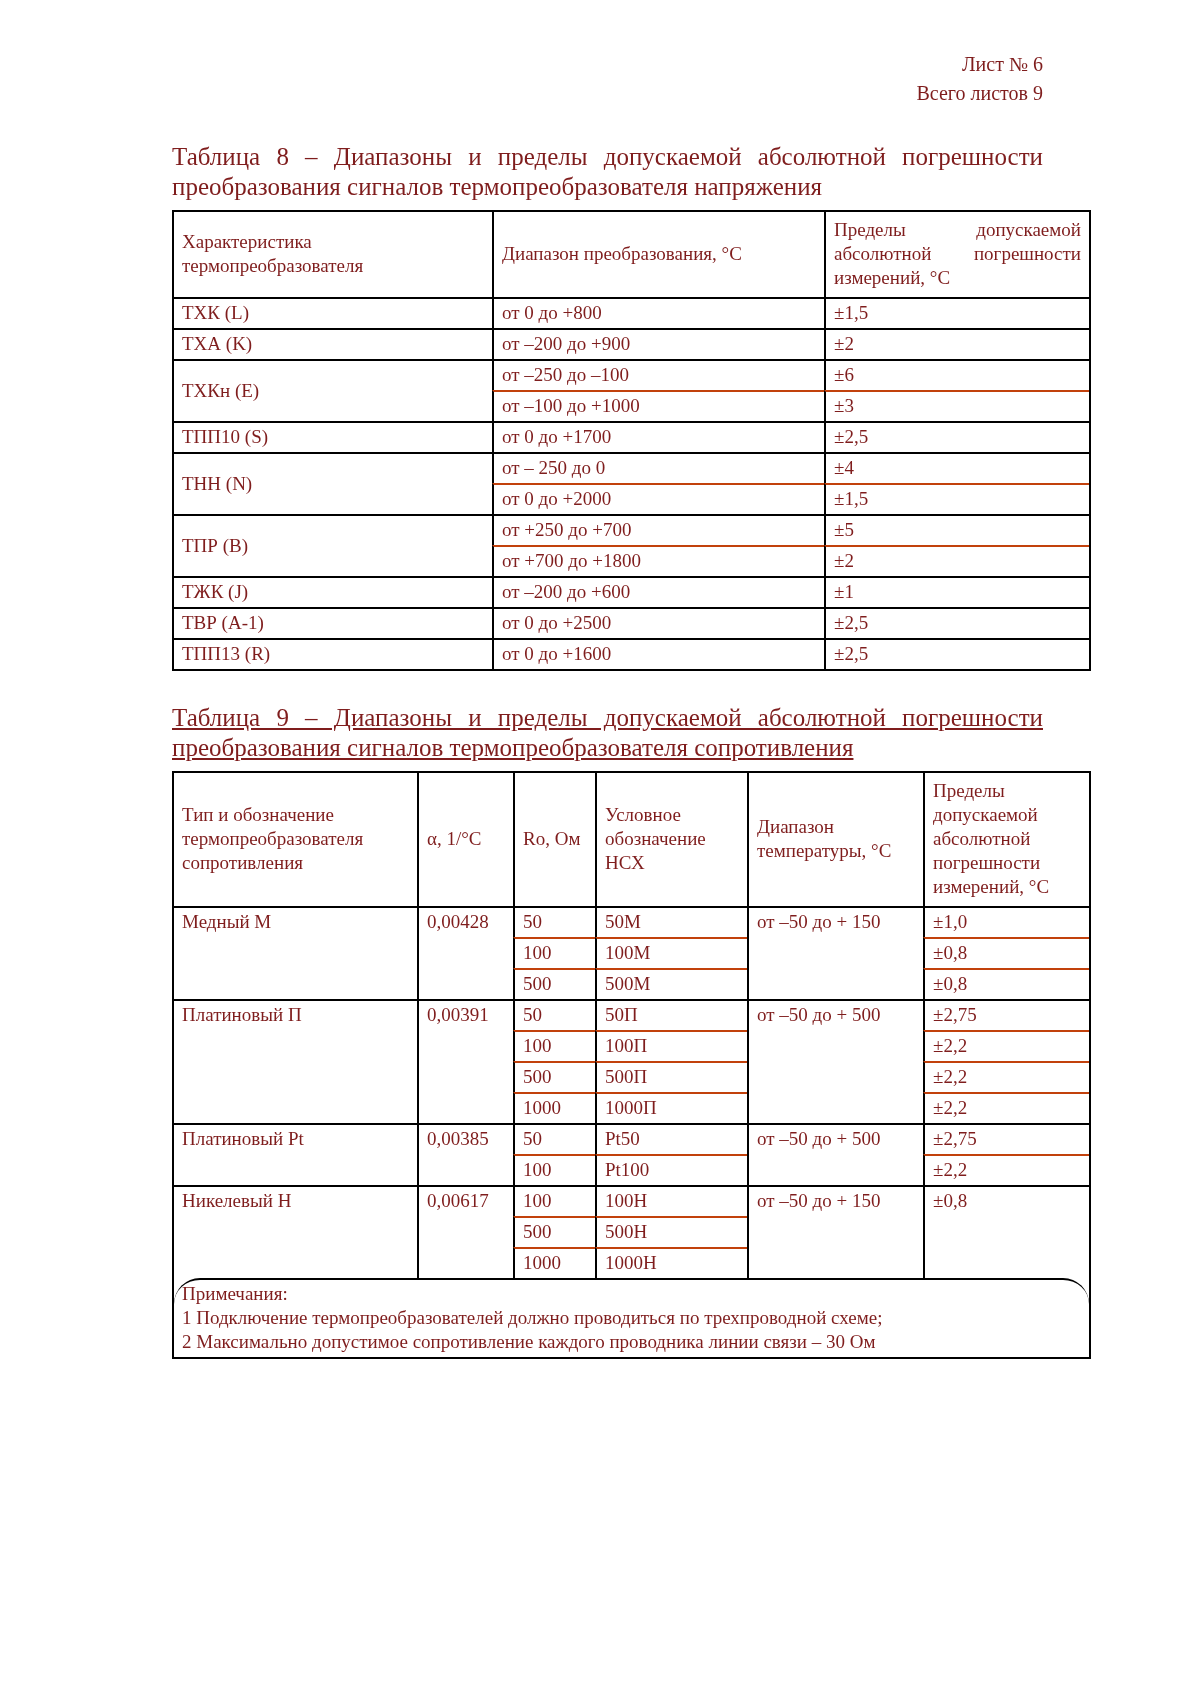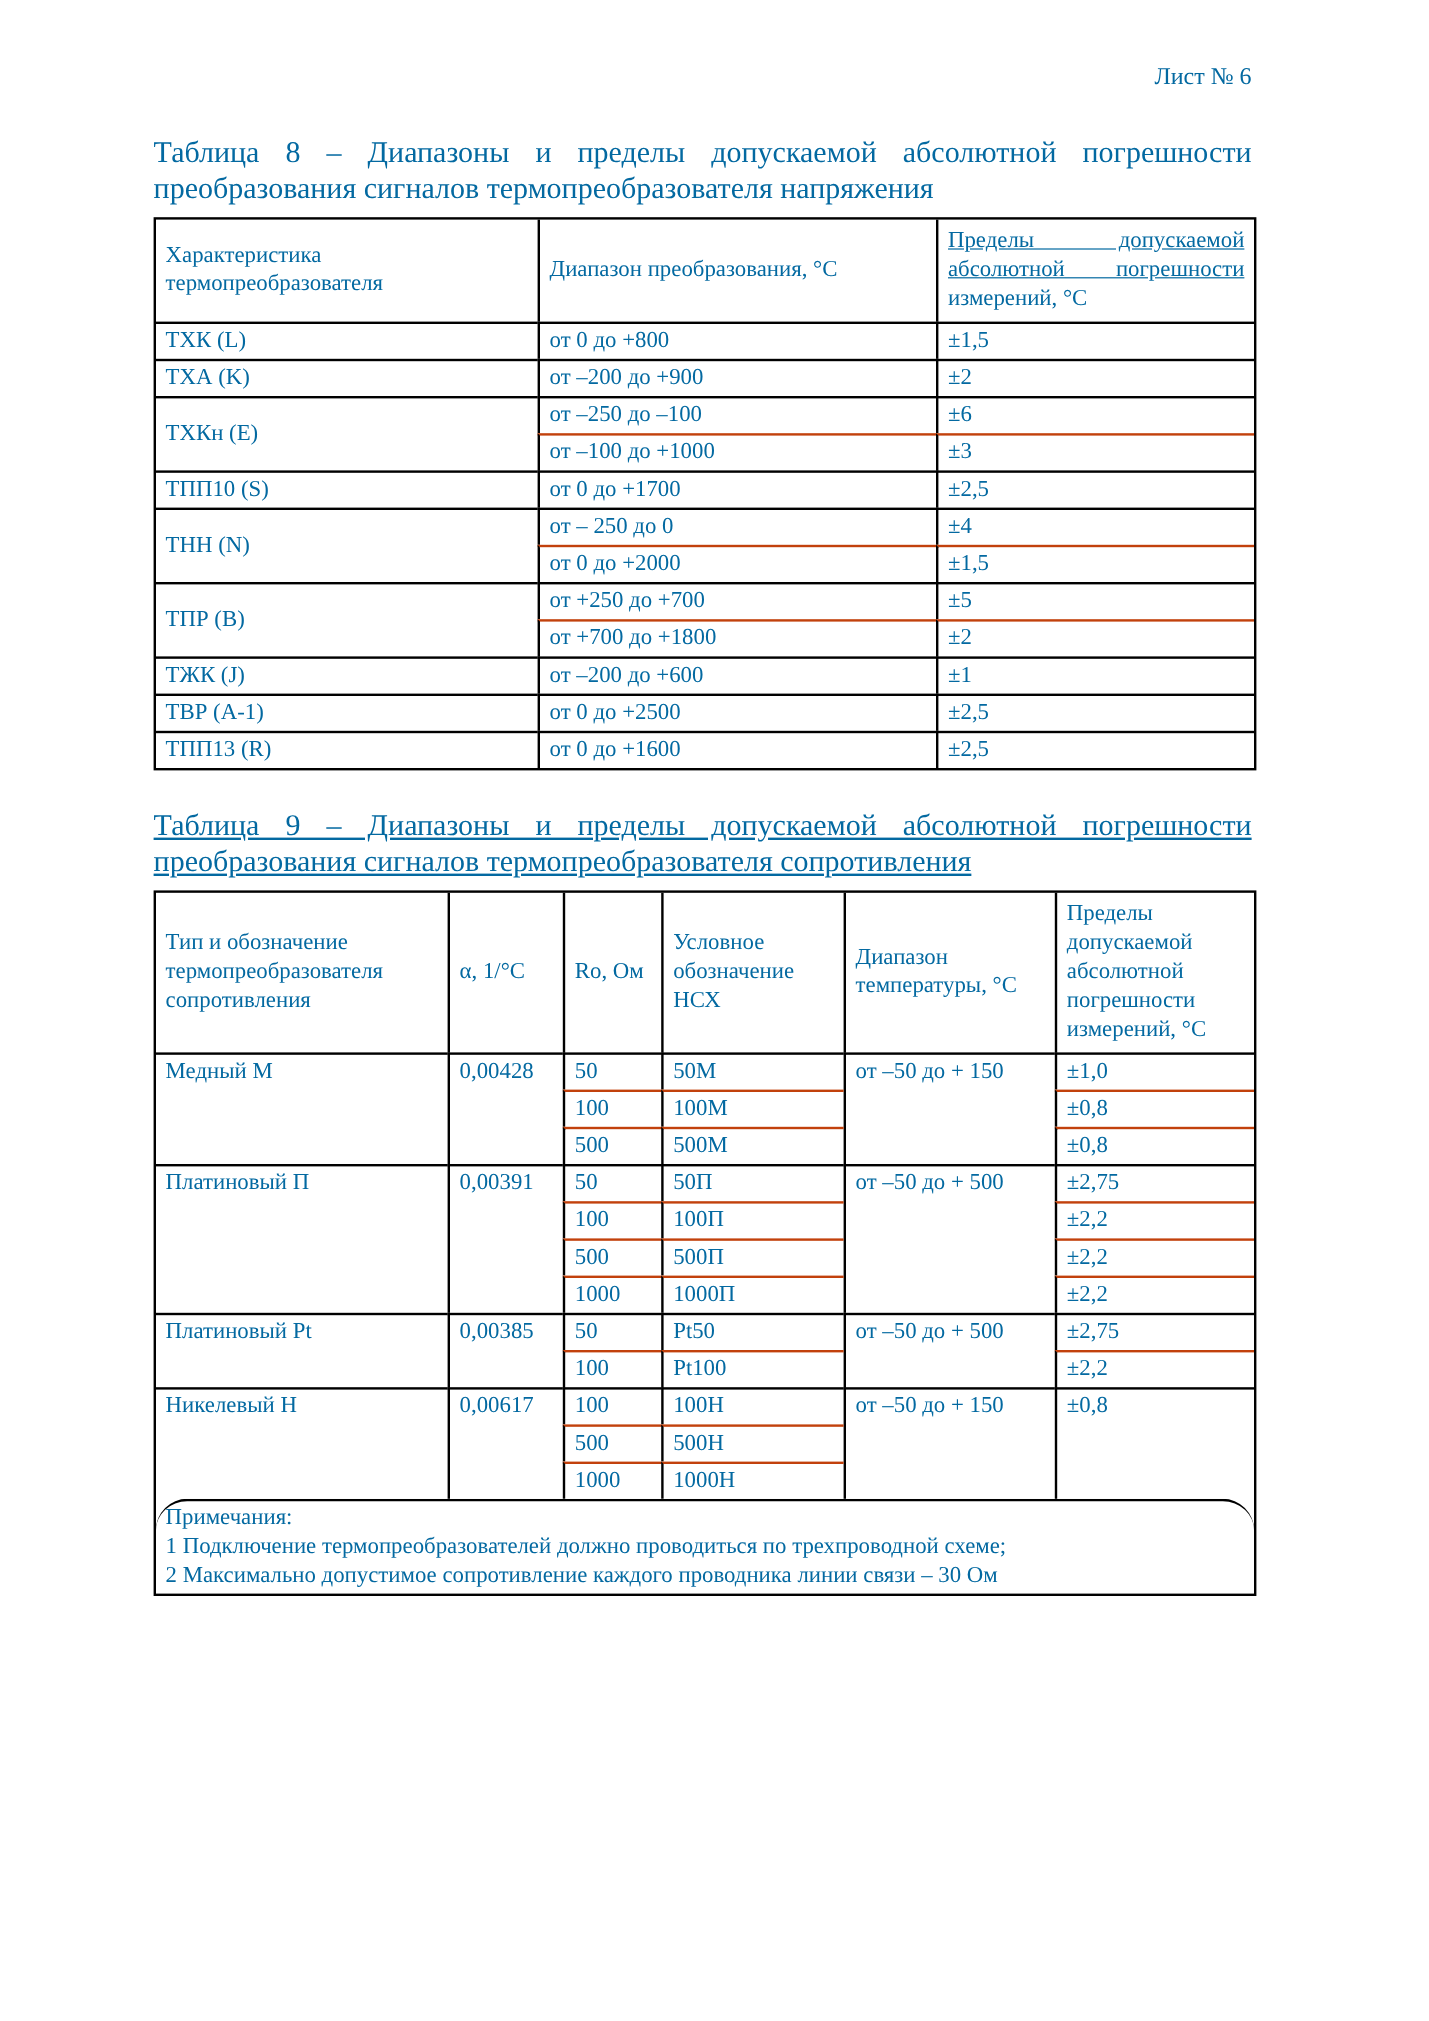"Лист № 6" .page { color: #0369a1 -> #7f1d1d; padding-left: none -> 44px }
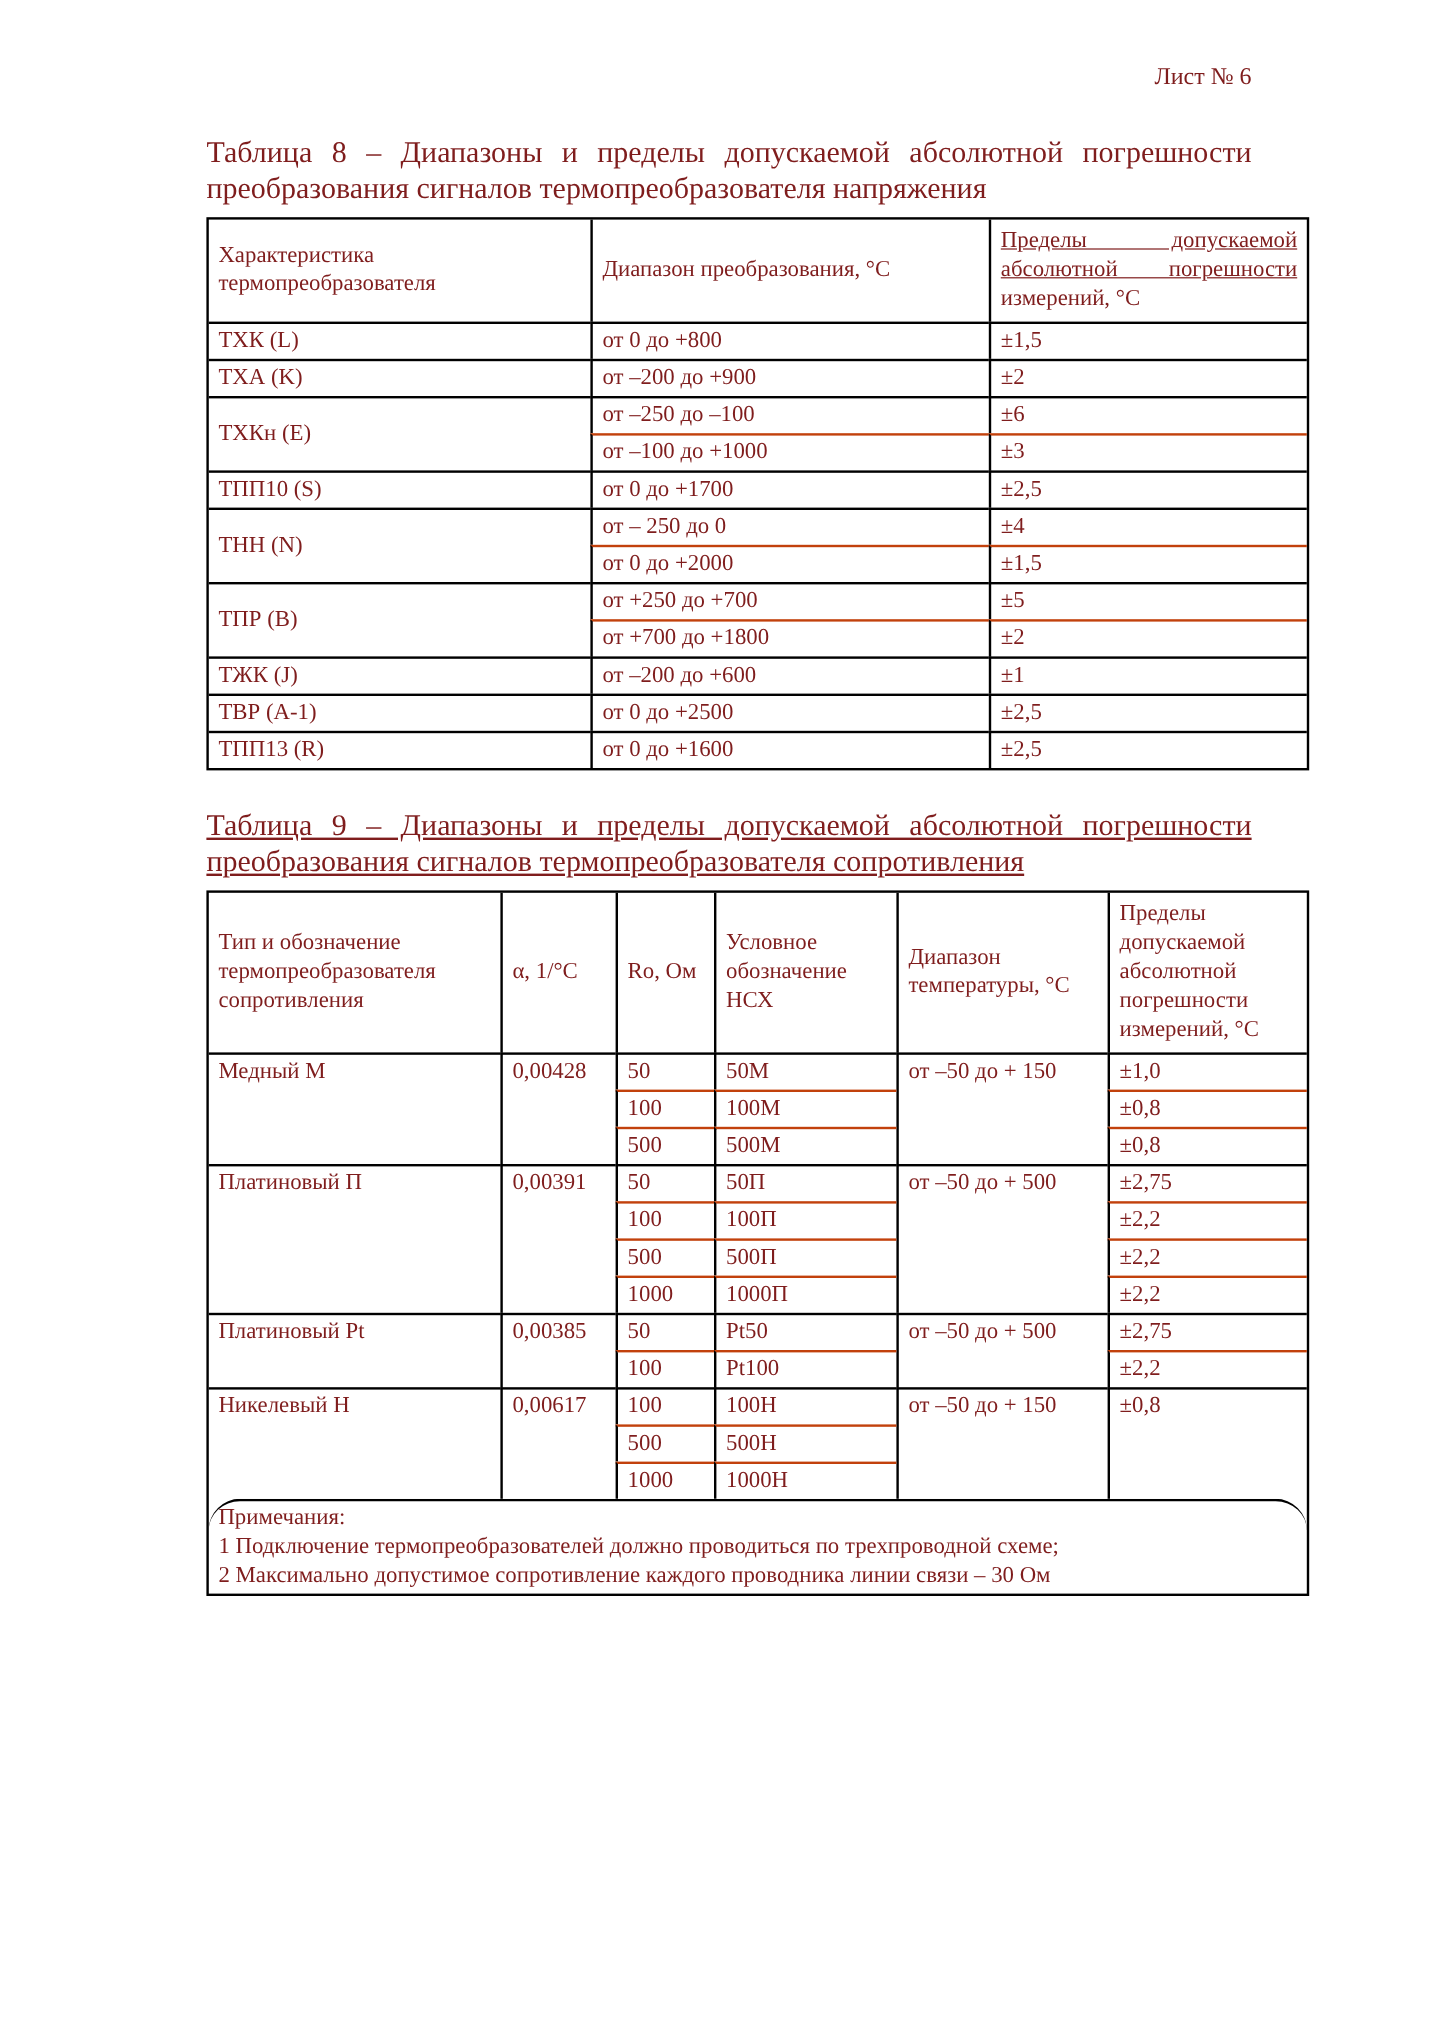"Всего листов 9" div { html: none -> <div>Всего листов 9</div> }
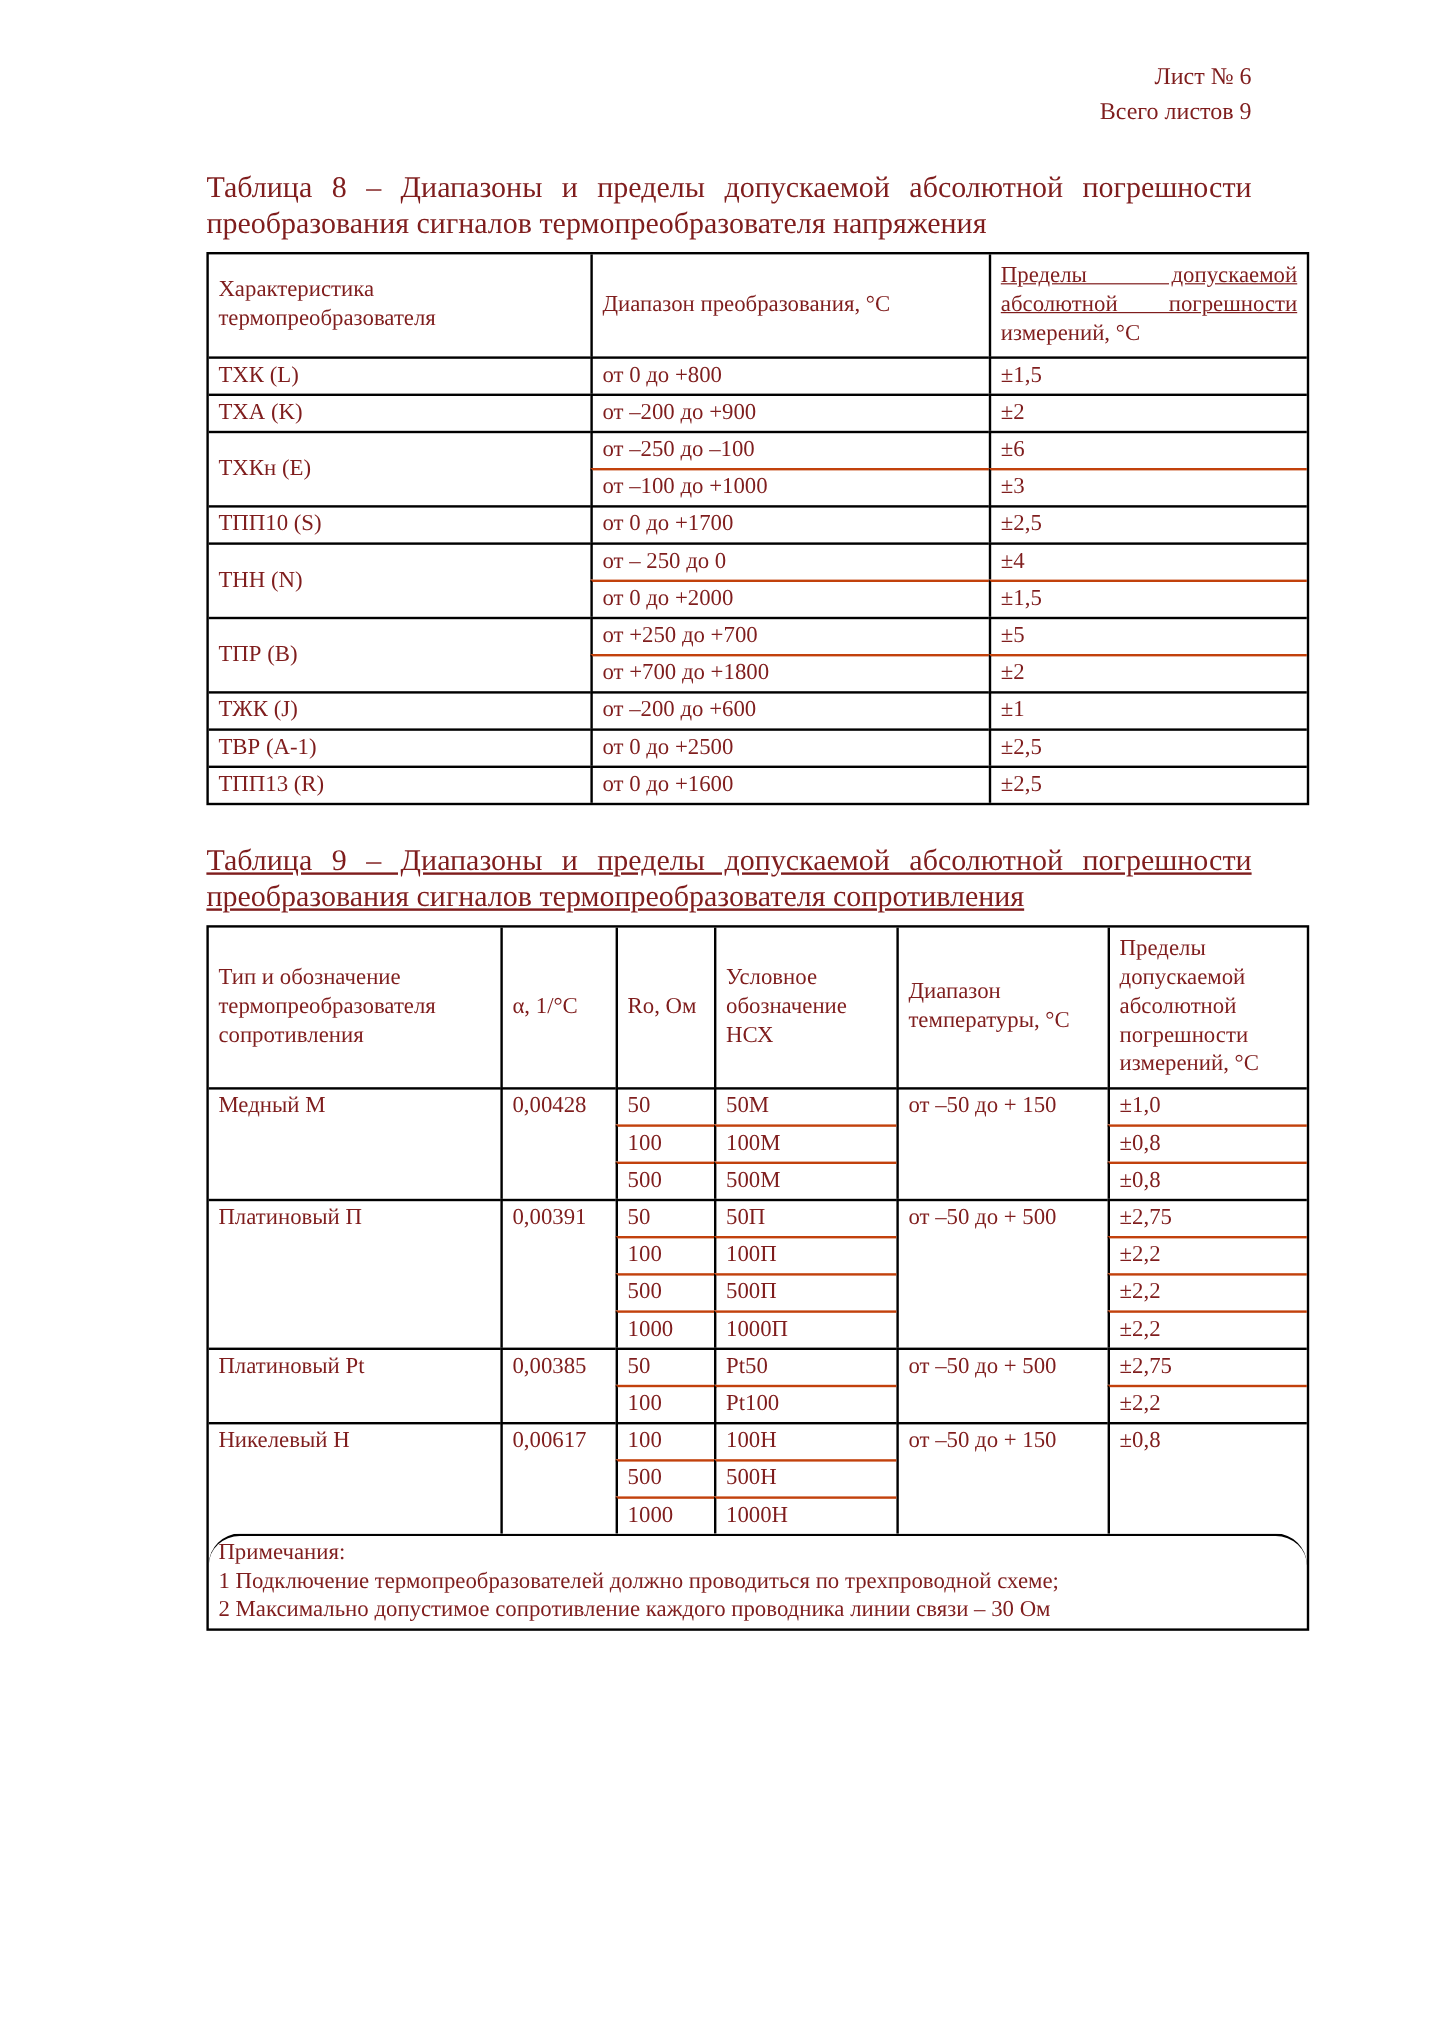"Пределы допускаемой" .spread { text-decoration: underline -> none }
